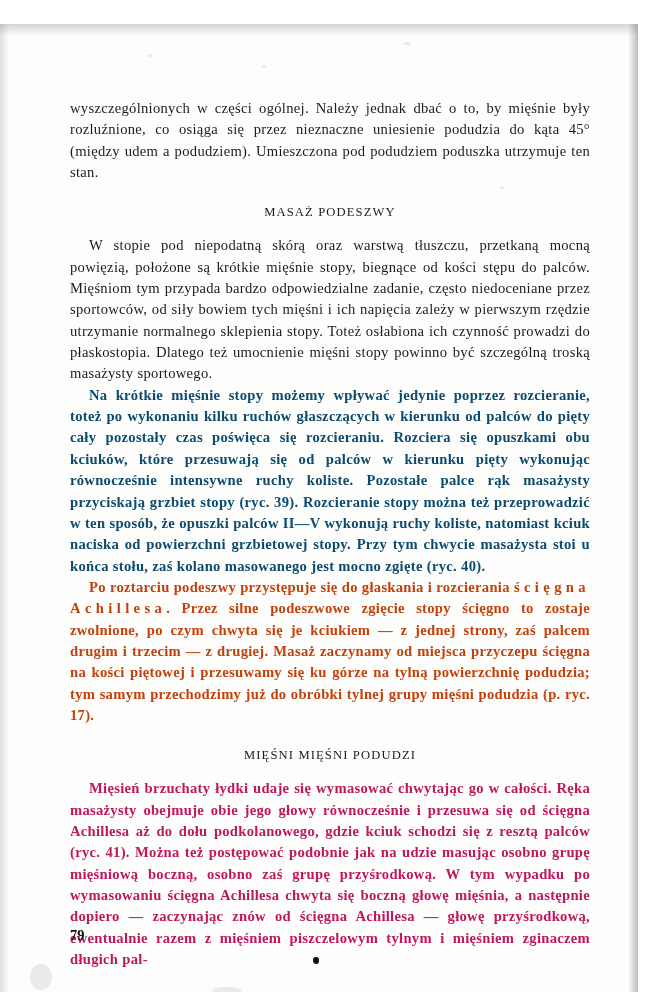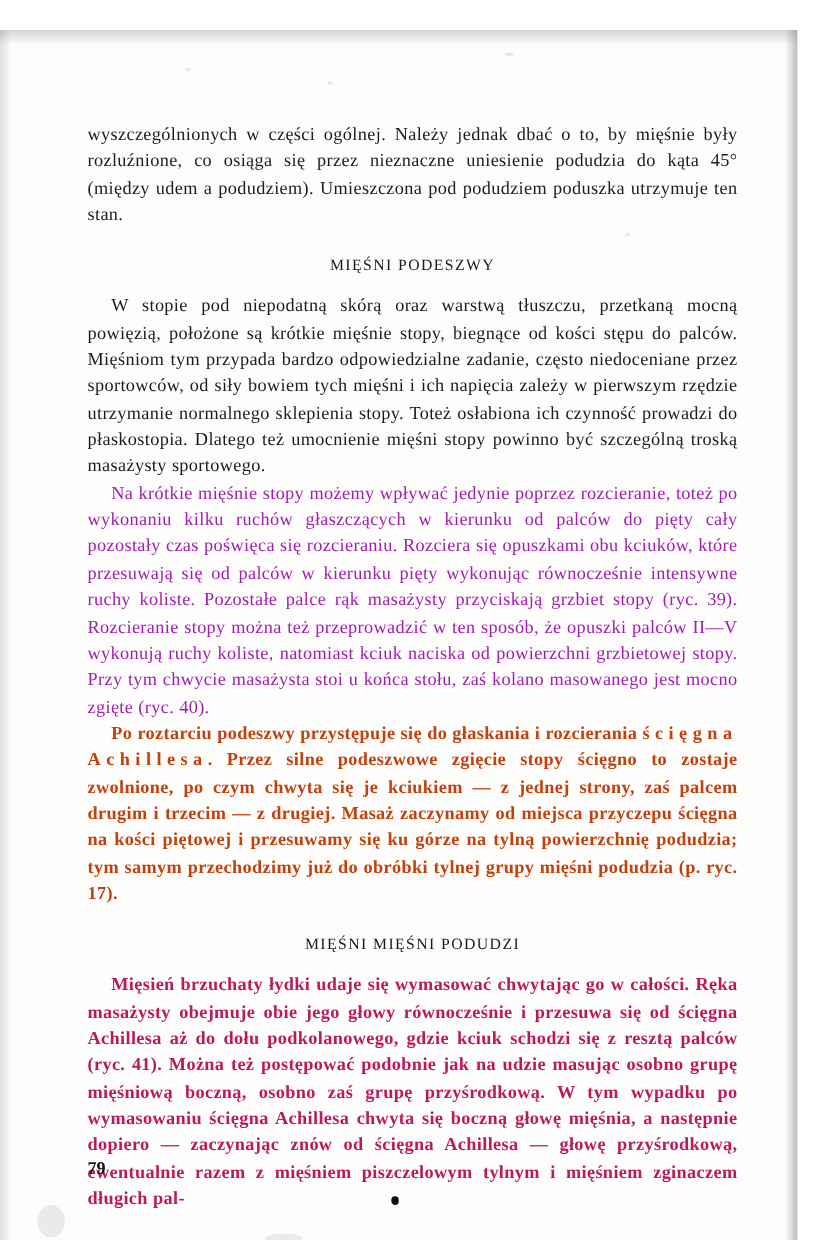"MIĘŚNI PODESZWY" h2.section-heading { text: MIĘŚNI -> MASAŻ }
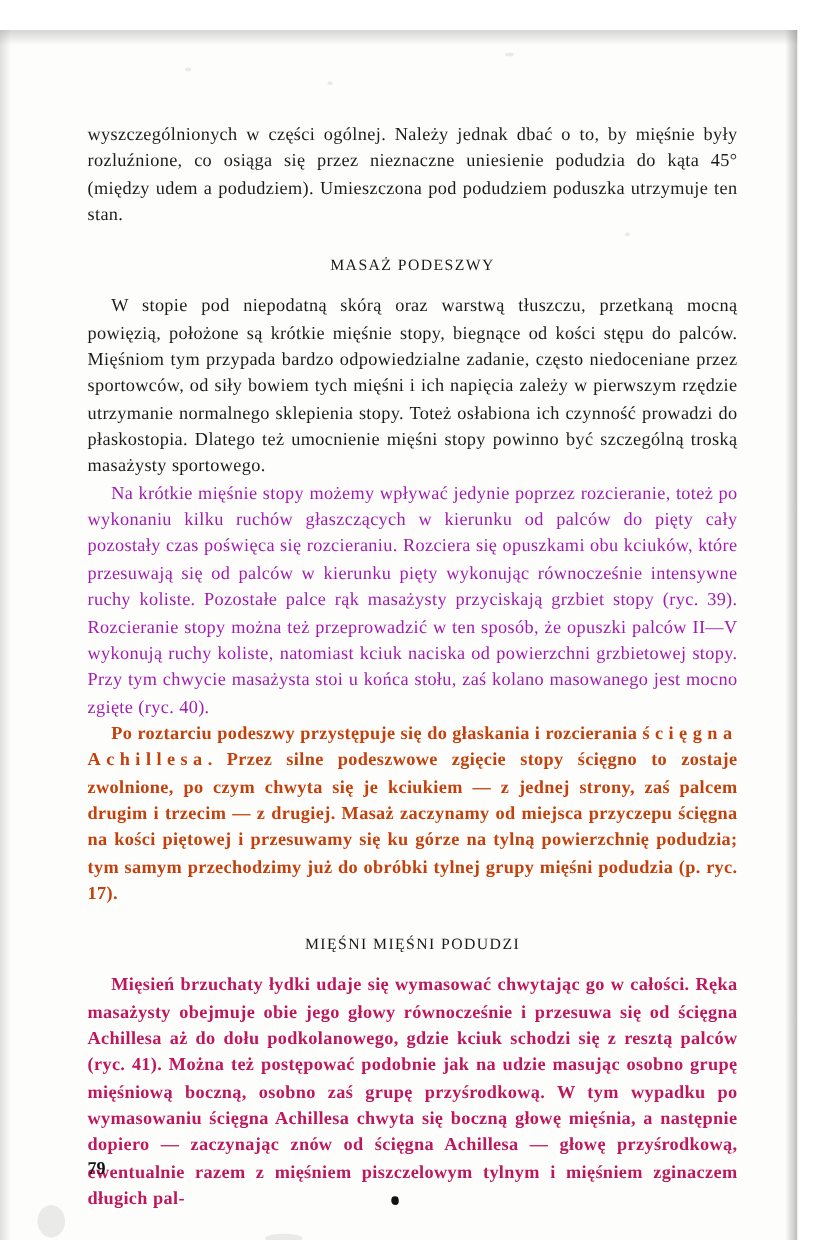"Na krótkie mięśnie stopy możemy" p.ink-2 { color: #a21caf -> #0c4a6e; font-weight: 400 -> 700 }
